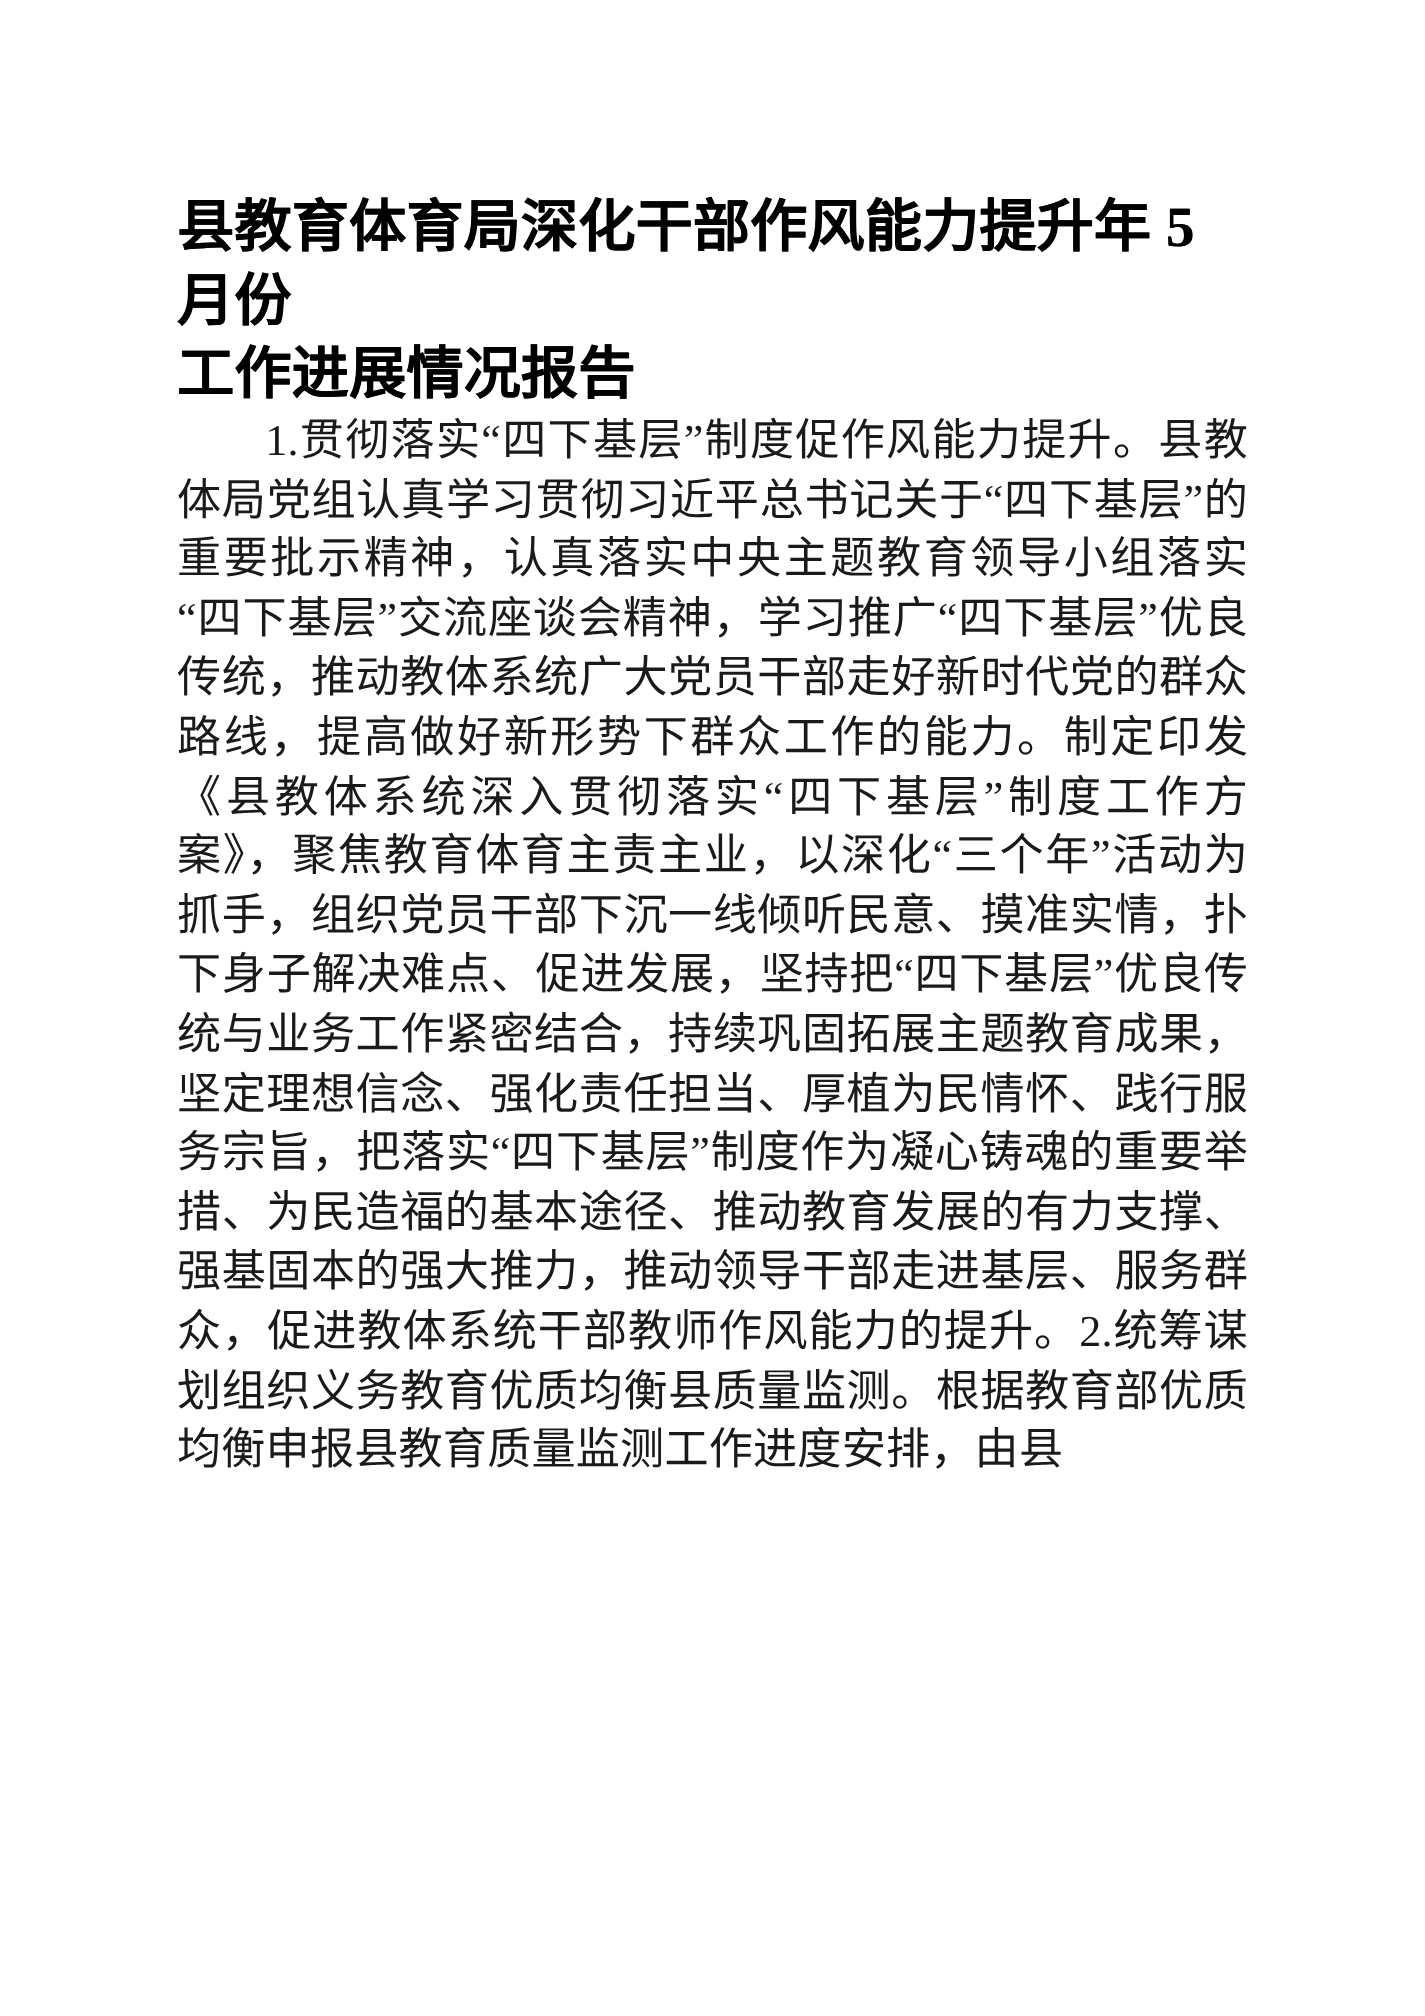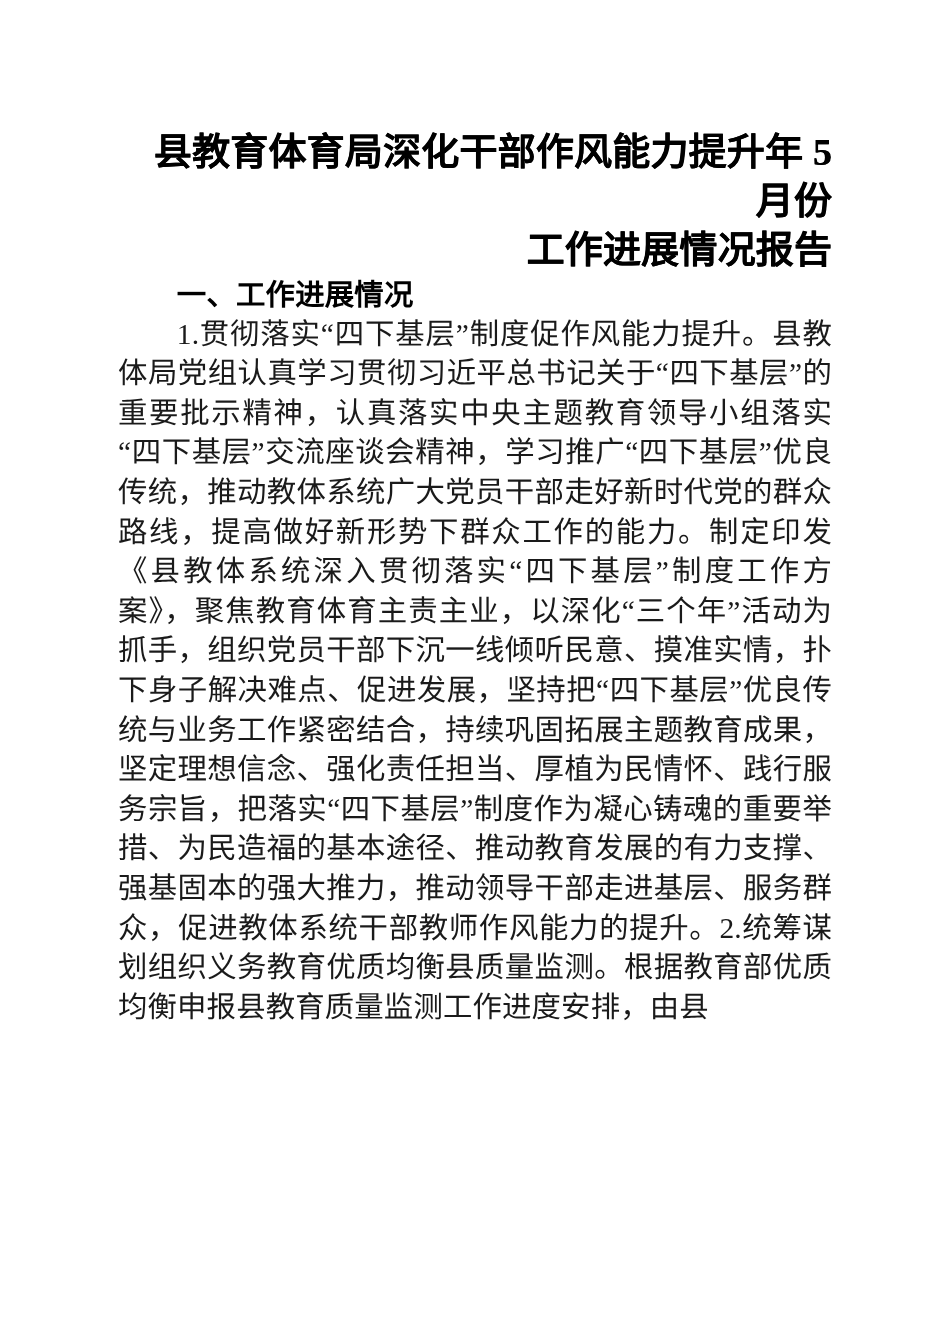"县教育体育局深化干部作风能力提升年 5 月份" .doc-title { text-align: right -> left }
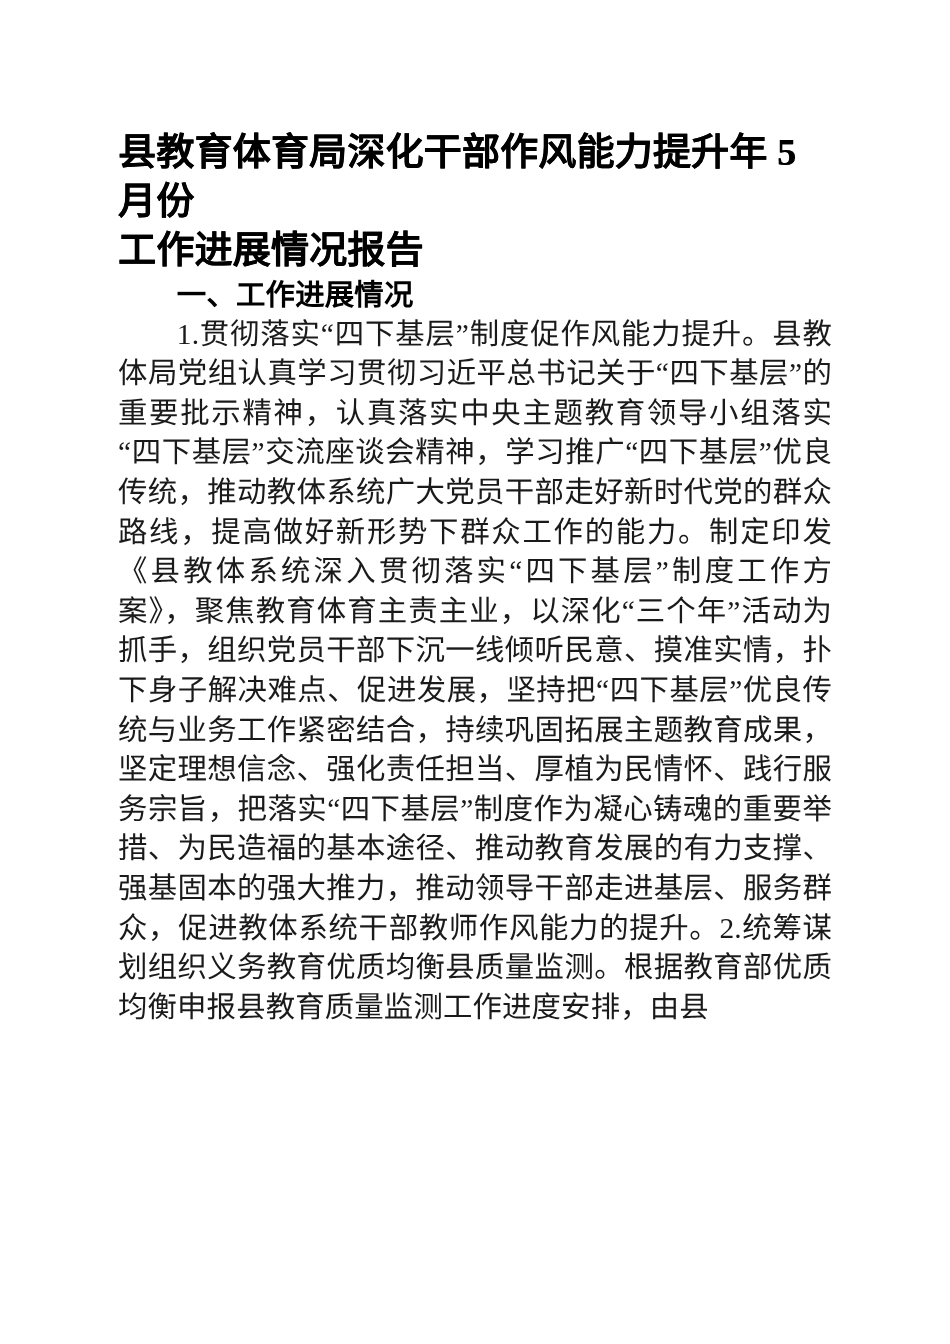"一、工作进展情况" h2.section-heading { html: <h2>一、工作进展情况</h2> -> none }
